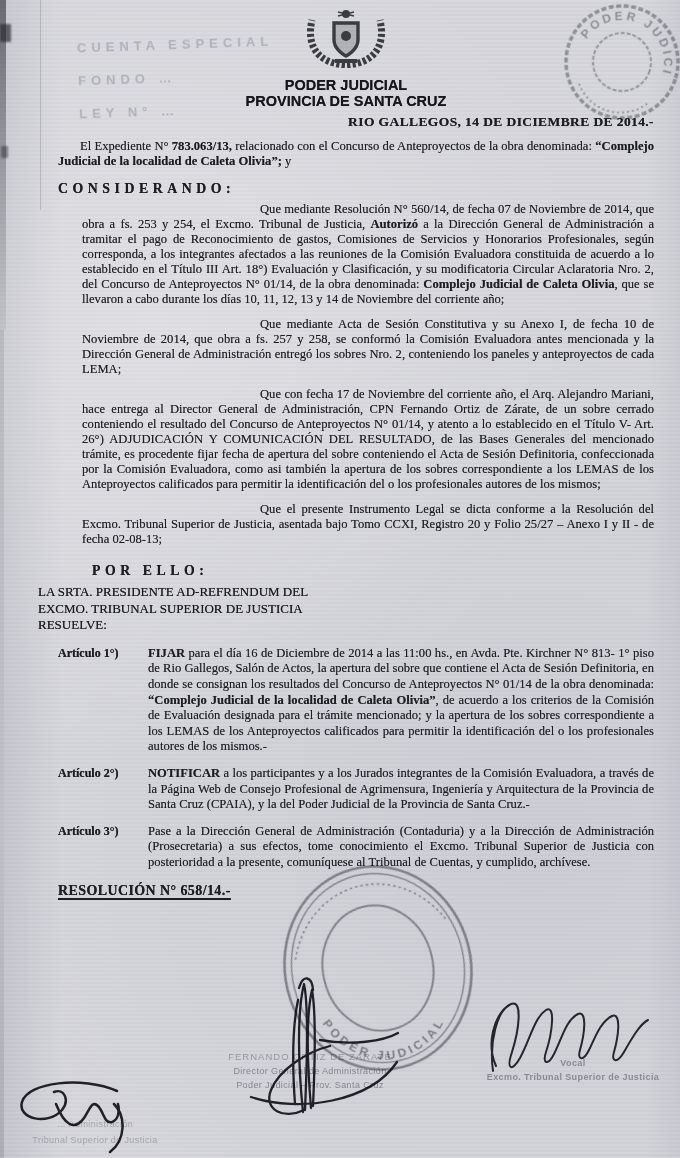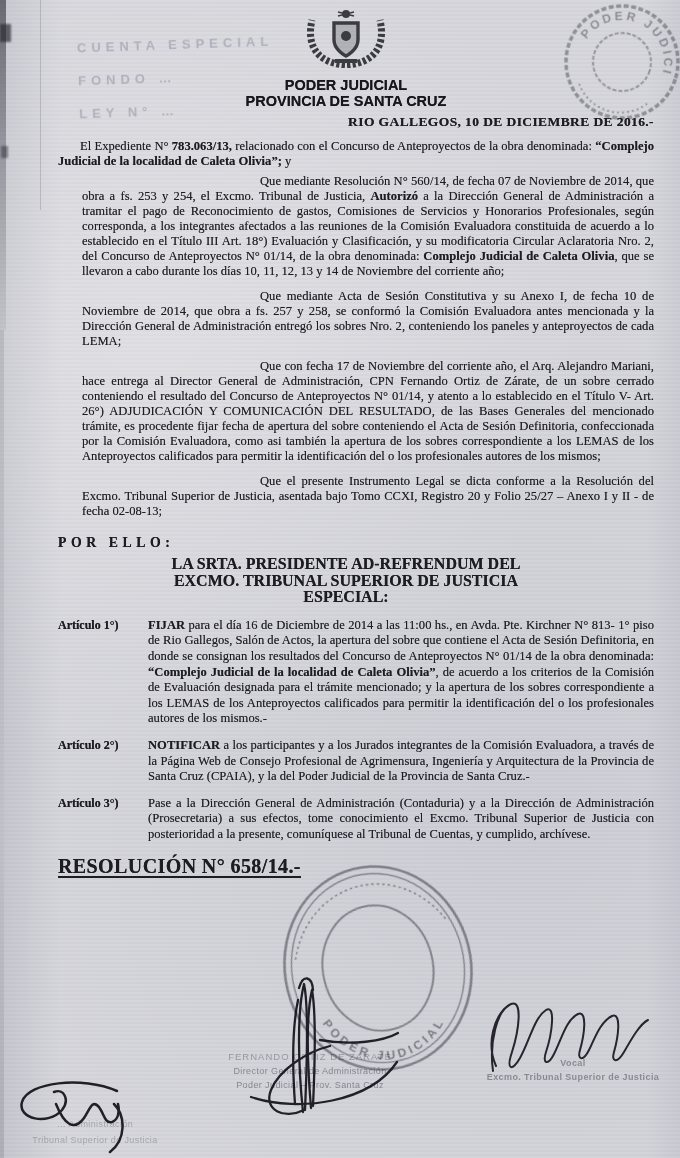"RIO GALLEGOS, 10 DE DICIEMBRE" div.dateline { text: 10 DE DICIEMBRE DE 2016.- -> 14 DE DICIEMBRE DE 2014.- }
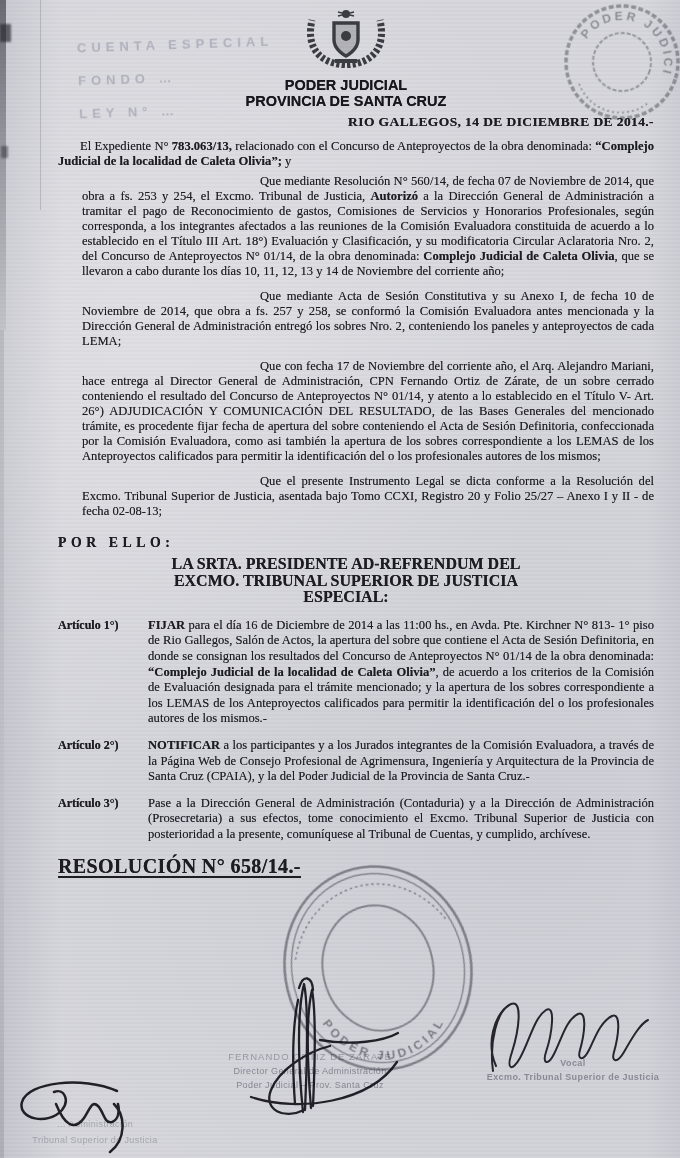"CONSIDERANDO:" div.lbl { html: none -> <div>CONSIDERANDO:</div> }
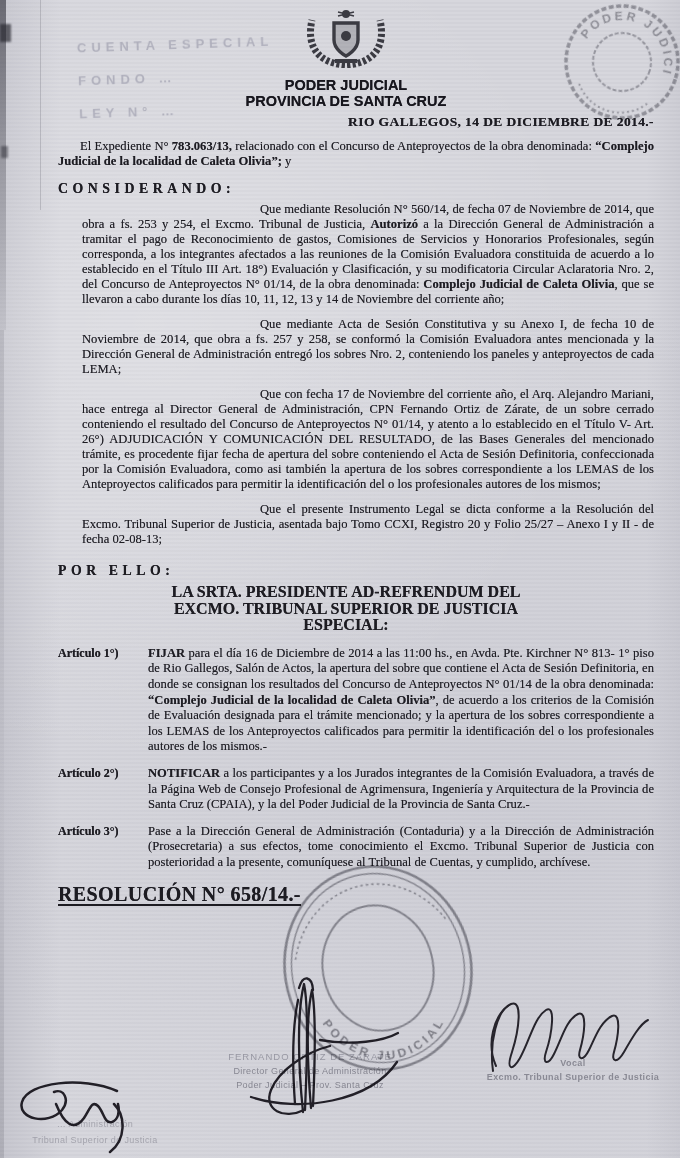"POR ELLO:" .lbl-por { margin-left: none -> 34px }
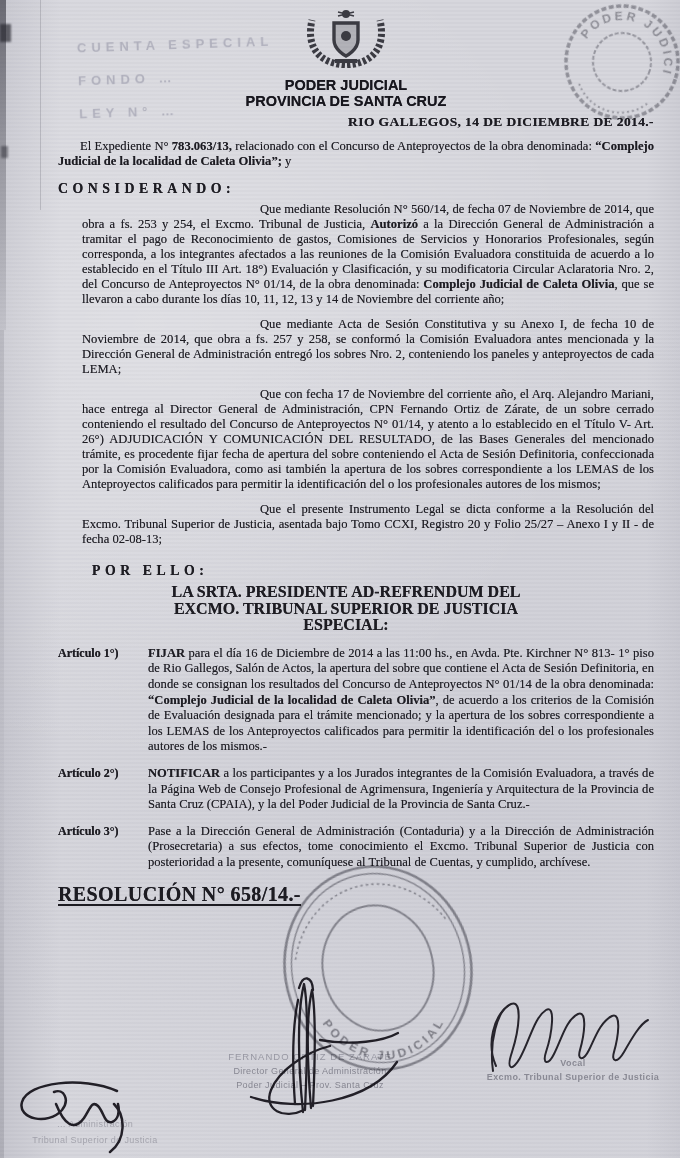"LA SRTA. PRESIDENTE AD-REFRENDUM DEL" .resolve { font-size: 16px -> 13px; font-weight: bold -> normal; text-align: center -> left }
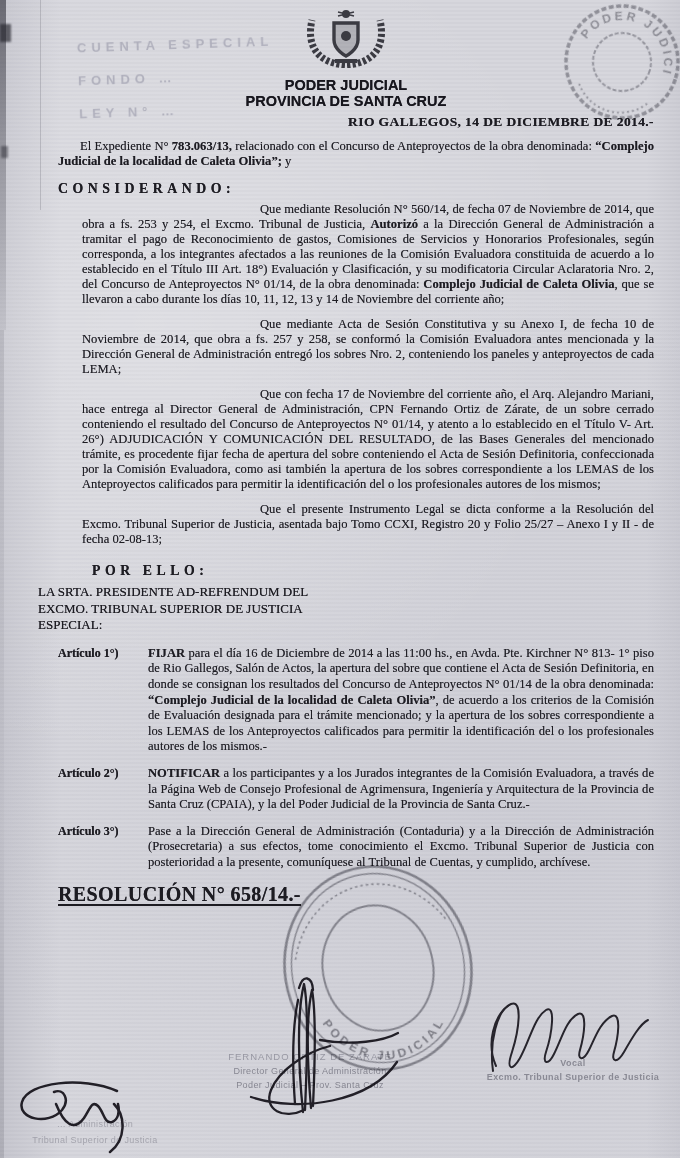"ESPECIAL:" div { text: ESPECIAL -> RESUELVE }
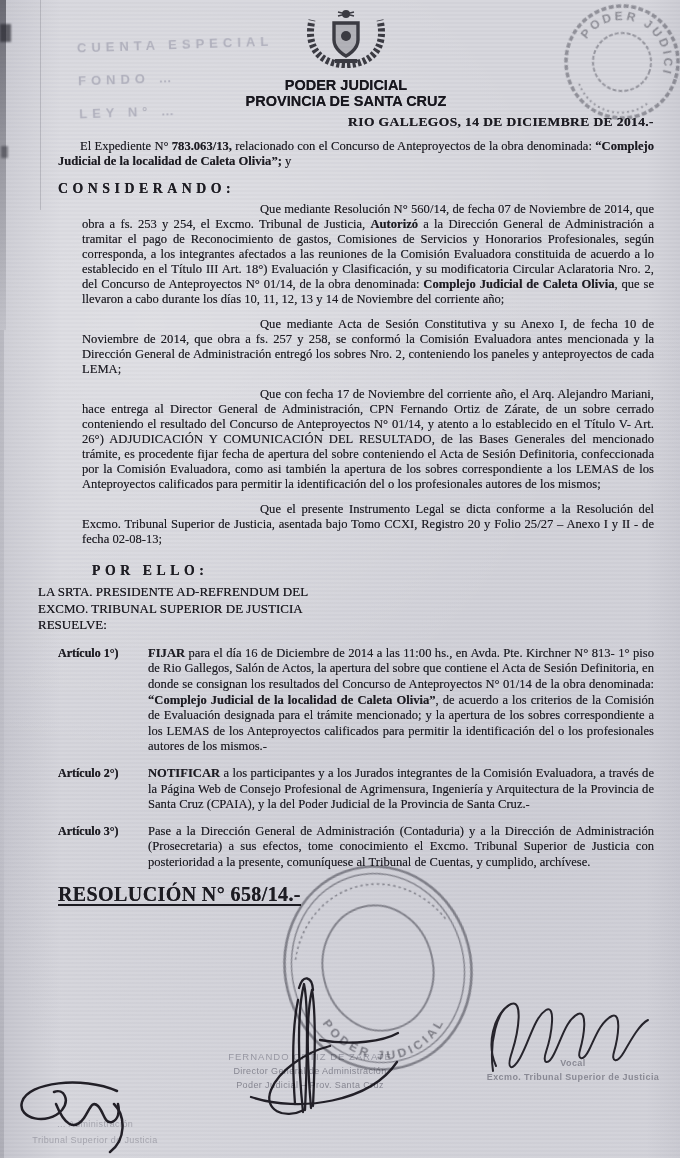"RESOLUCIÓN N° 658/14.-" .resnum { font-size: 20px -> 14px }
